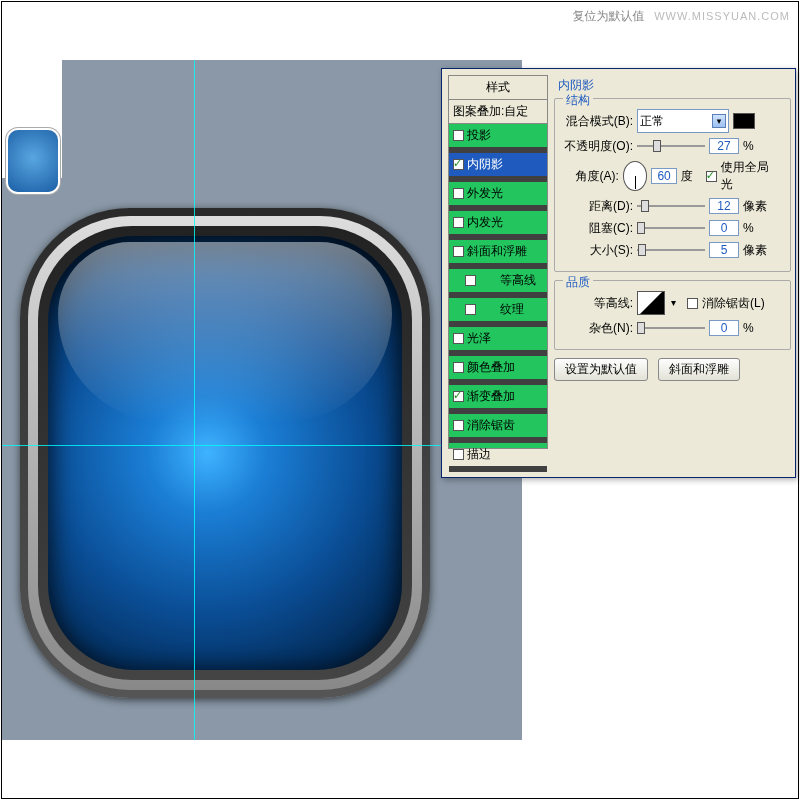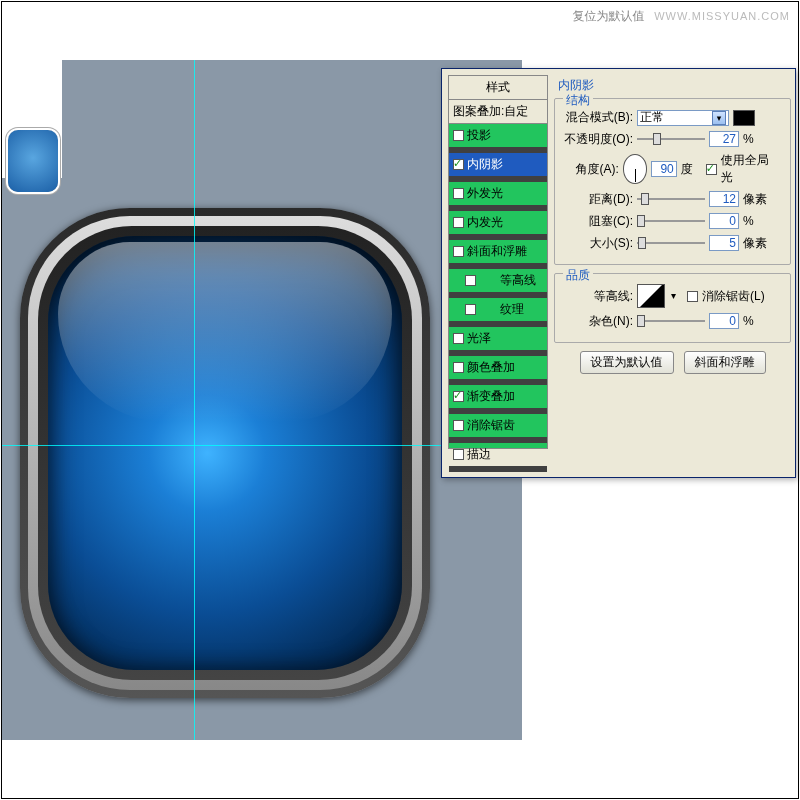"正常" .select { height: 16px -> 24px }
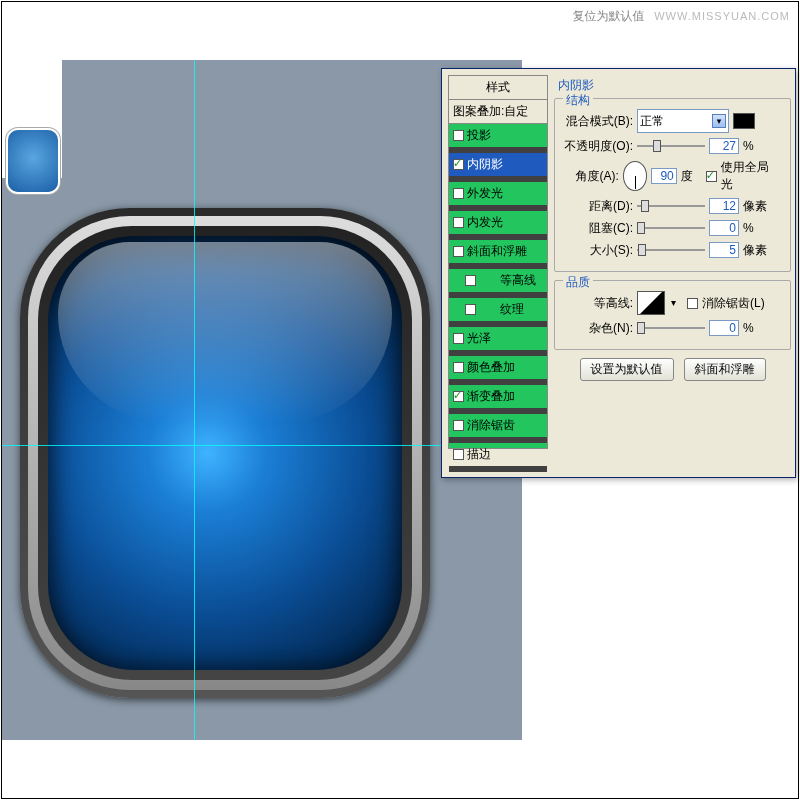"27" .numbox { text-align: right -> center }
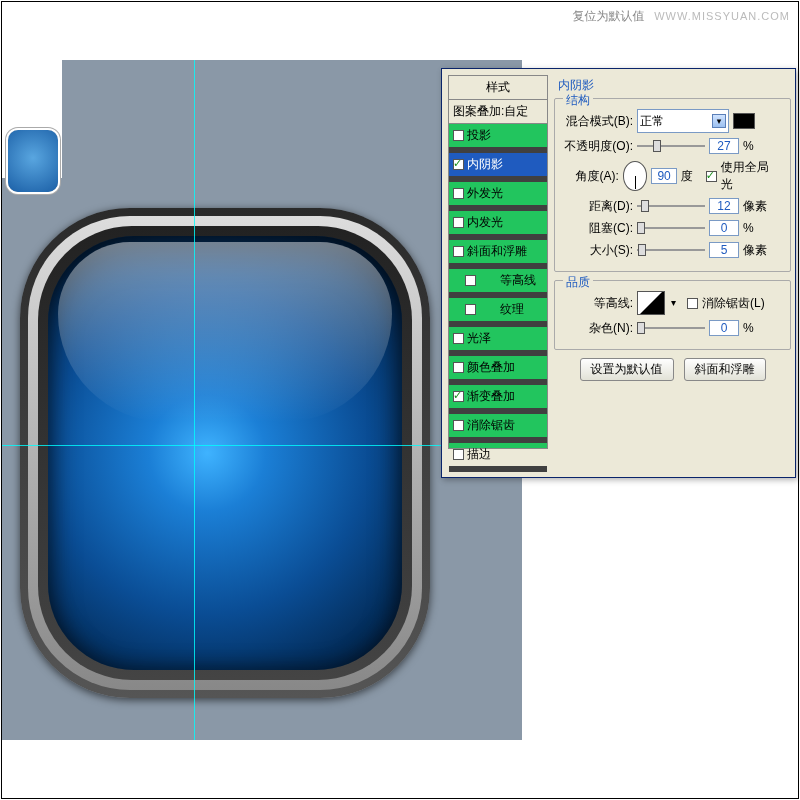"90" span.numbox { text: 90 -> 60 }
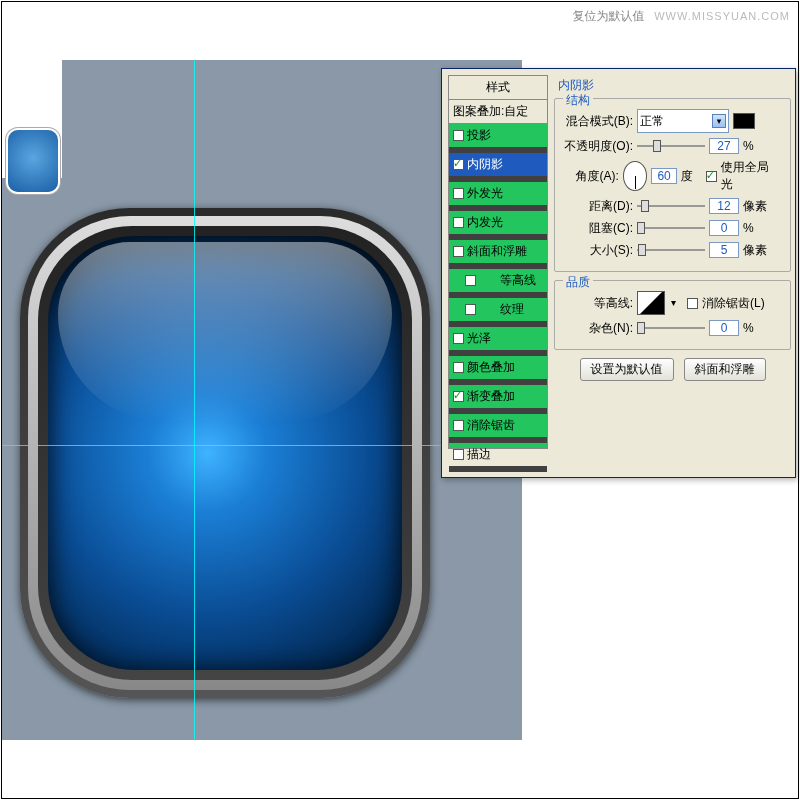"设置为默认值" .btnrow { justify-content: center -> none }
